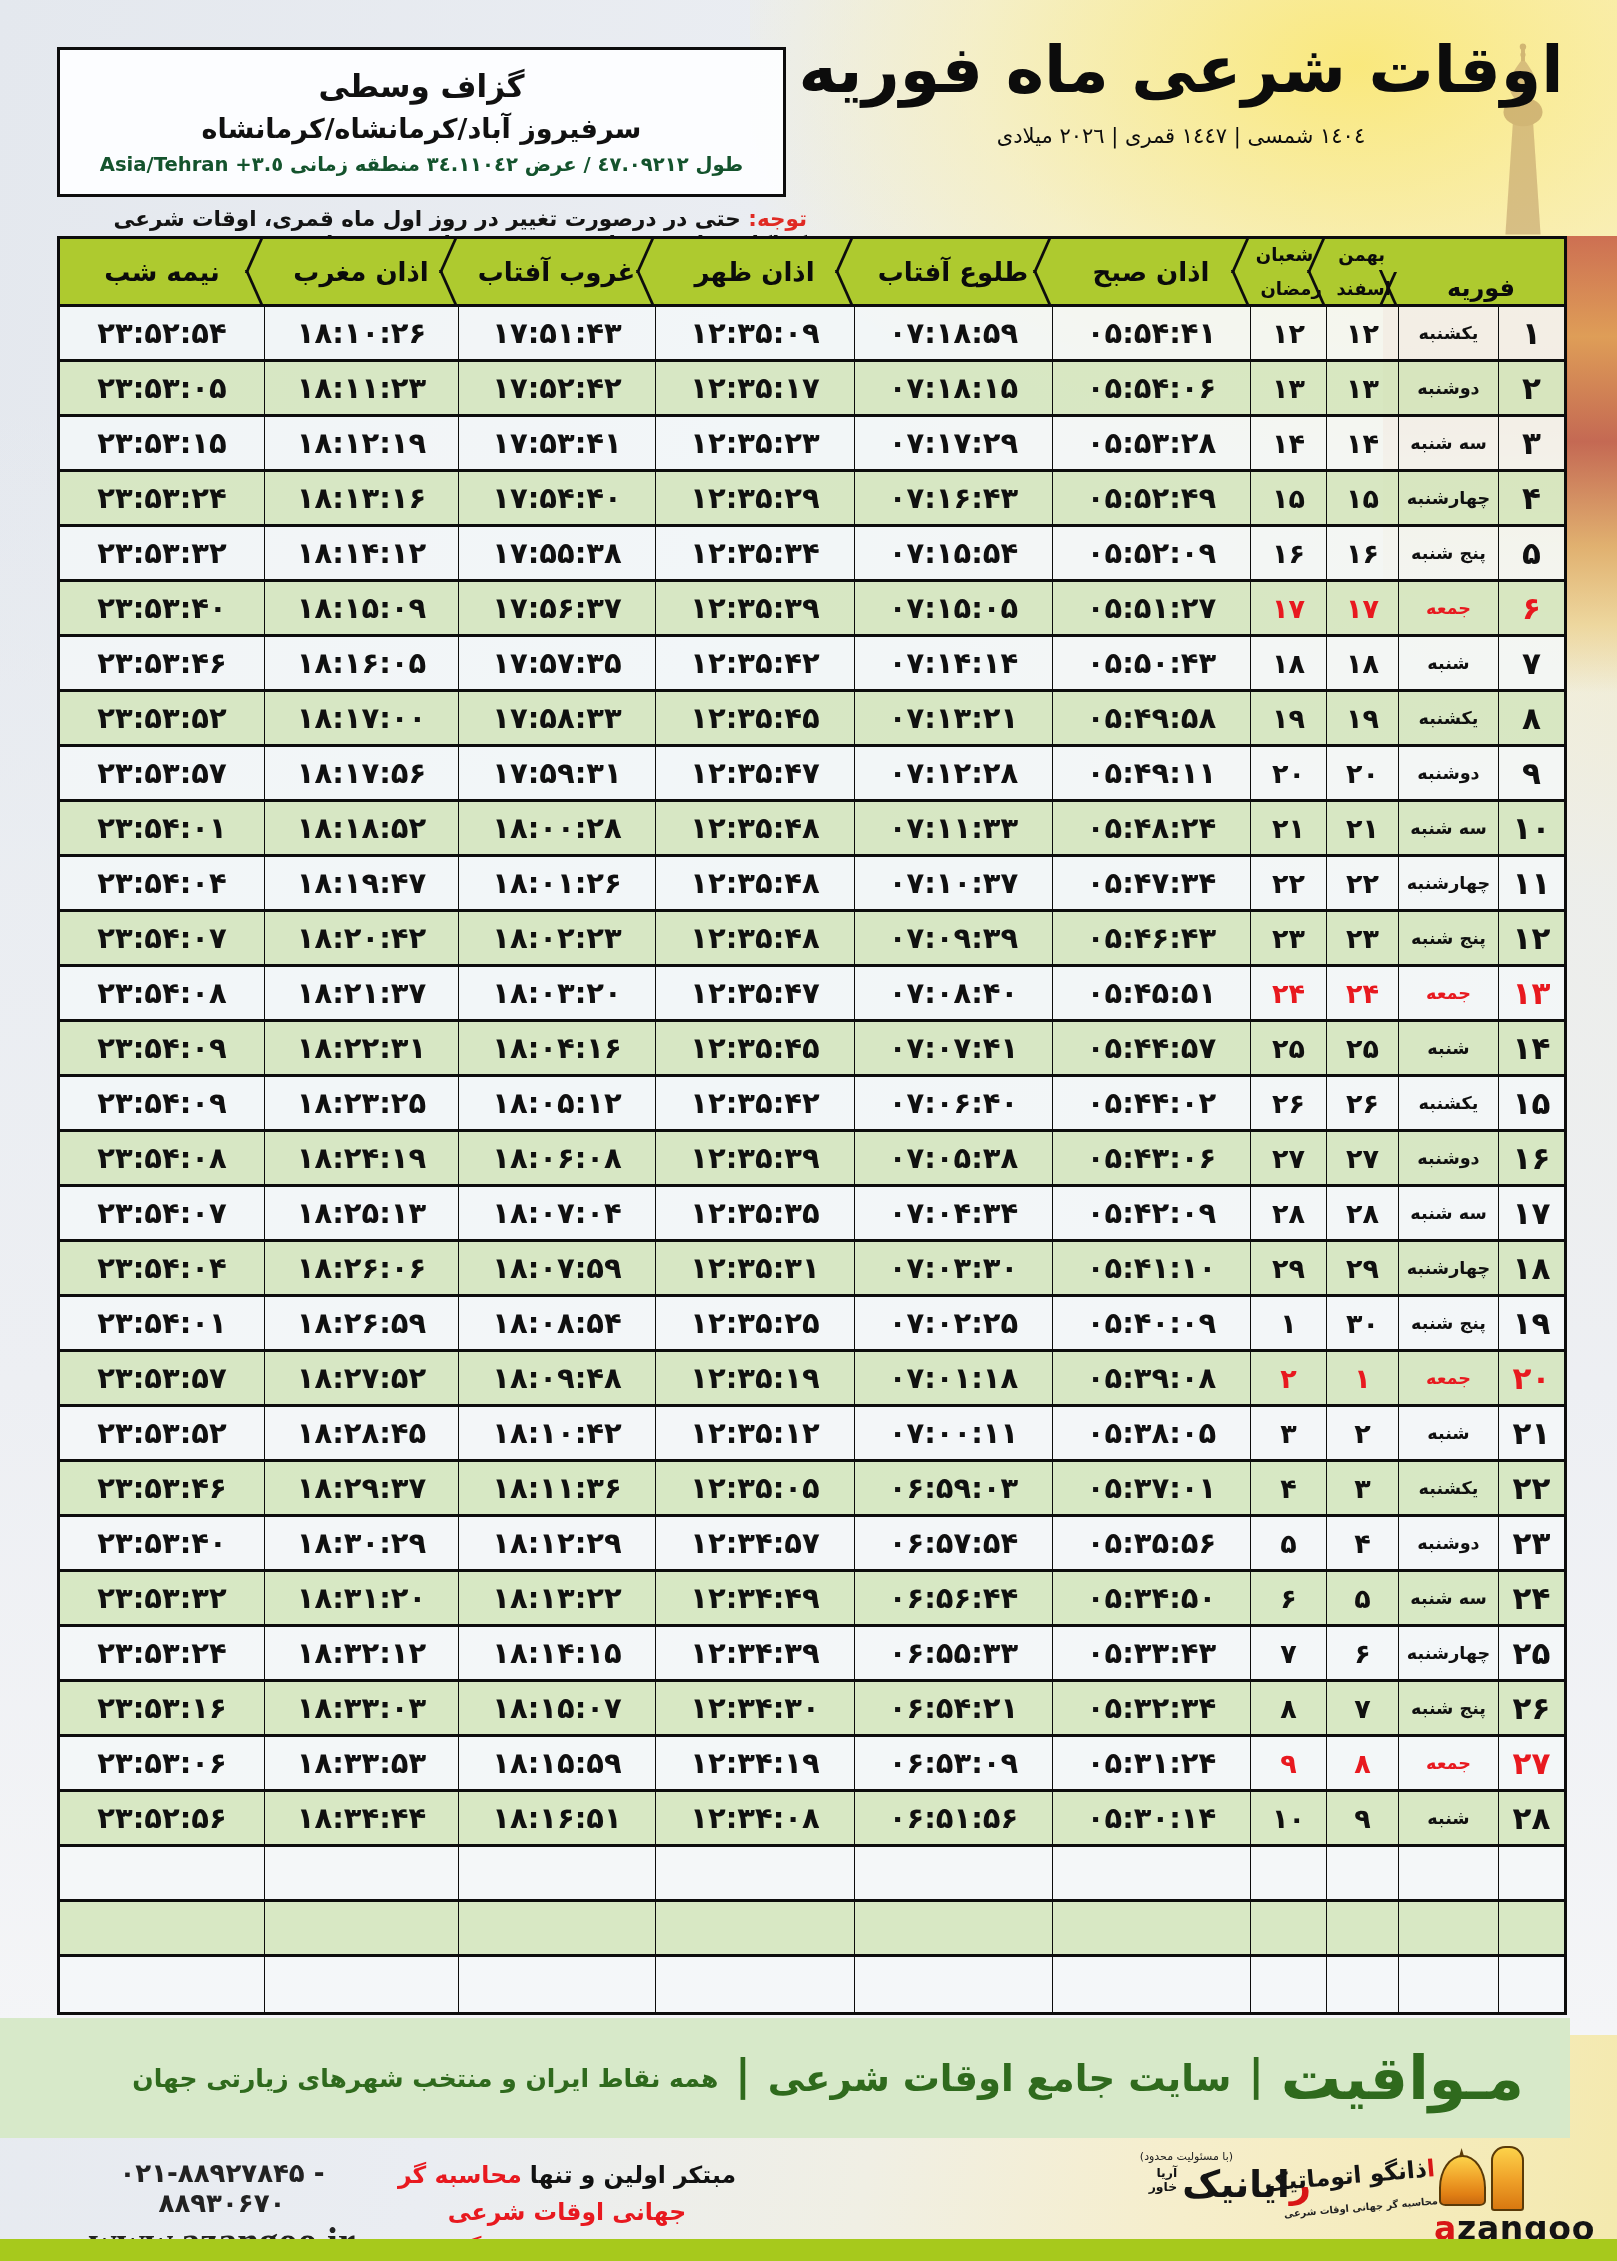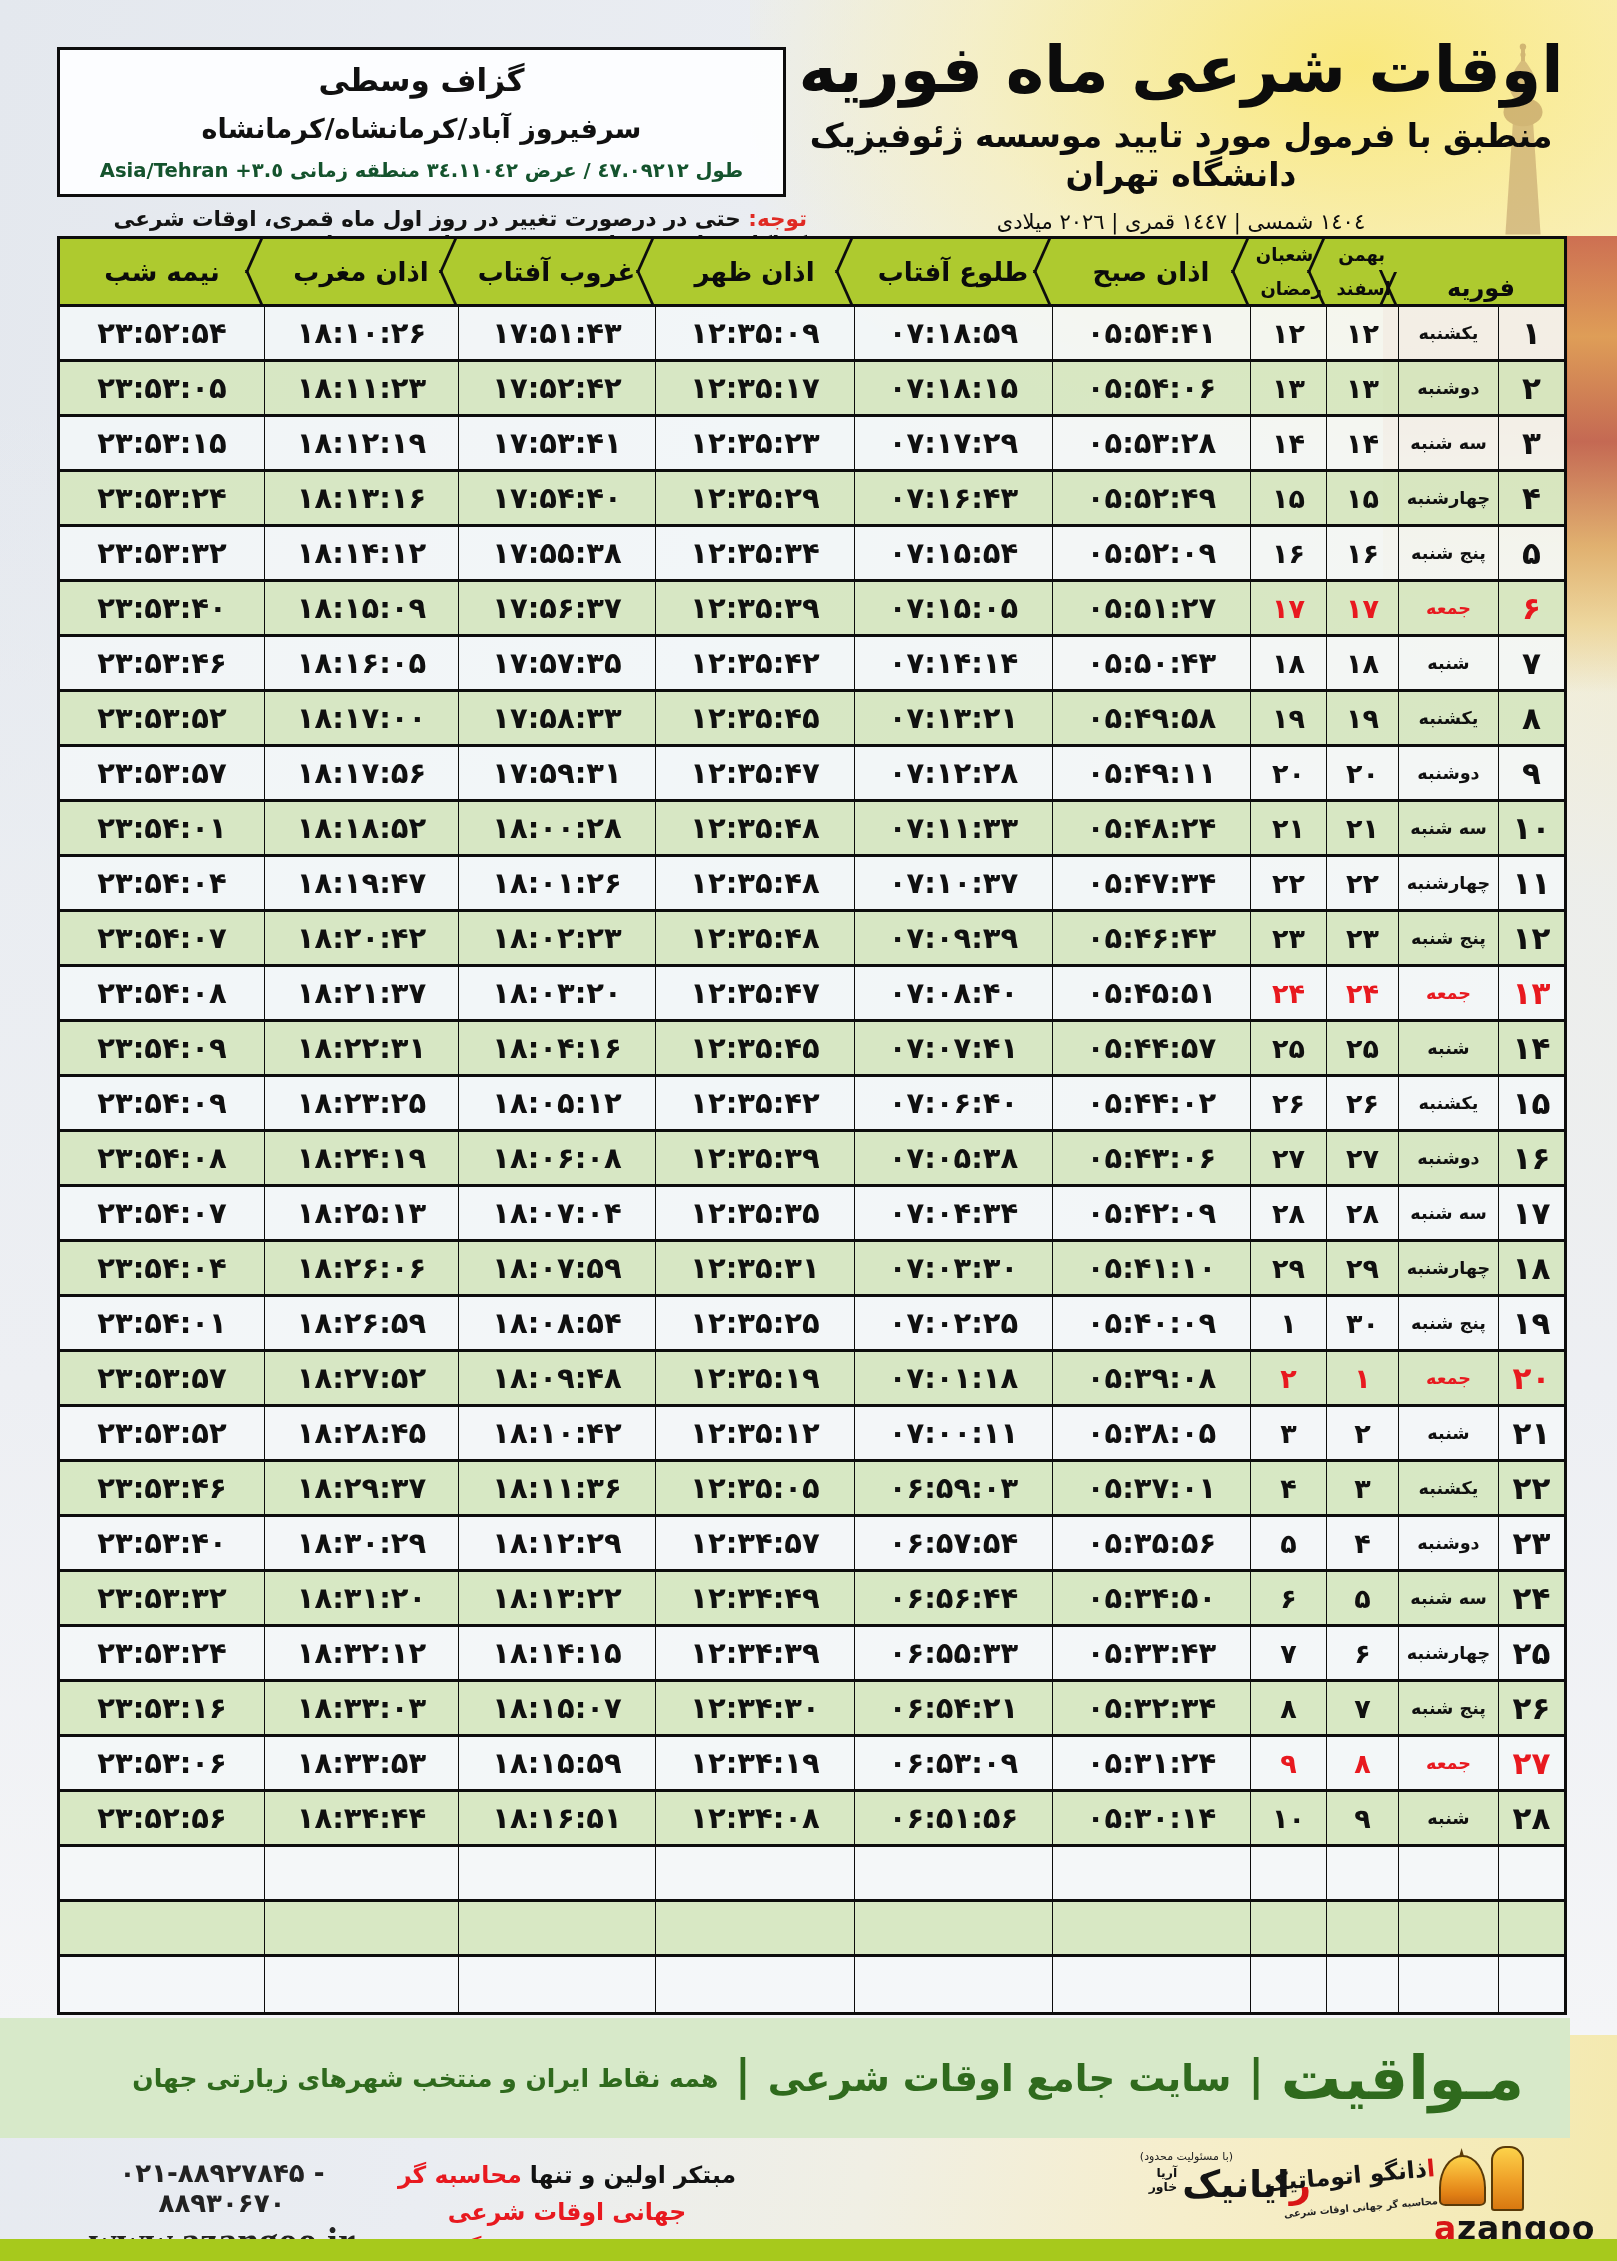"گزاف وسطی" .info-box { gap: 15px -> 9px }
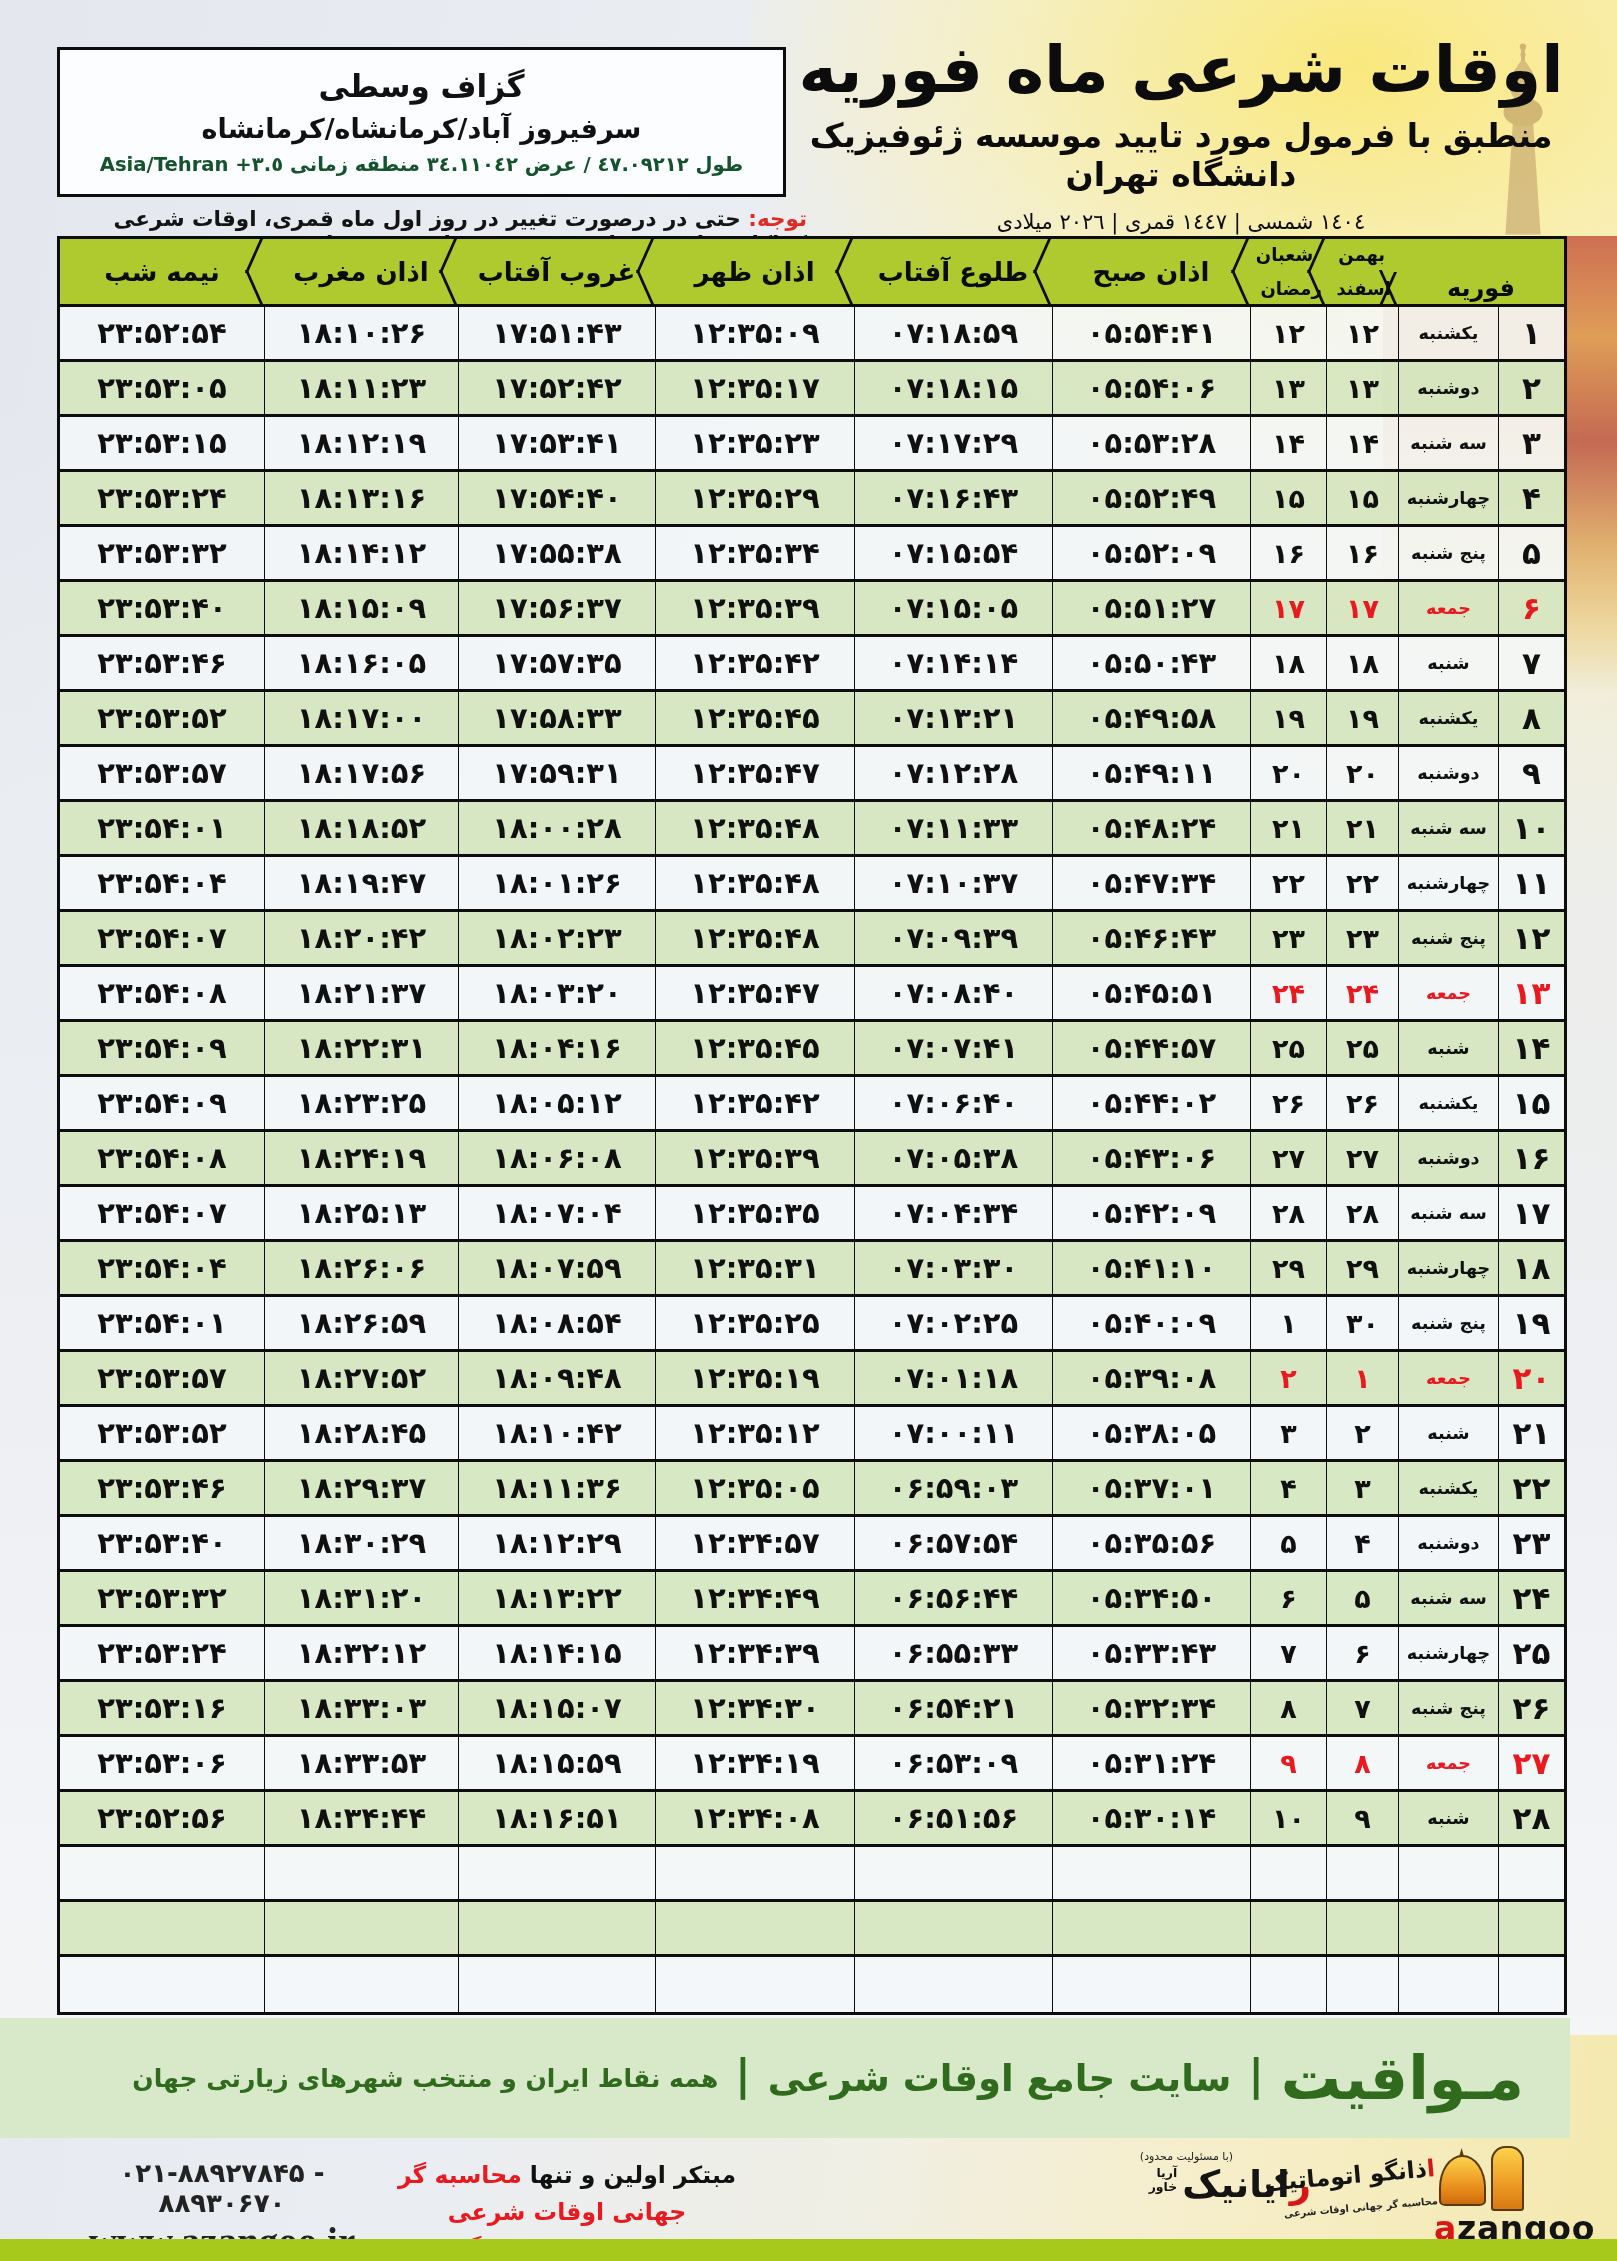"منطبق با فرمول مورد تایید" div.sub-title { html: <div>منطبق با فرمول مورد تایید موسسه ژئوفیزیک دانشگاه تهران</div> -> none }
